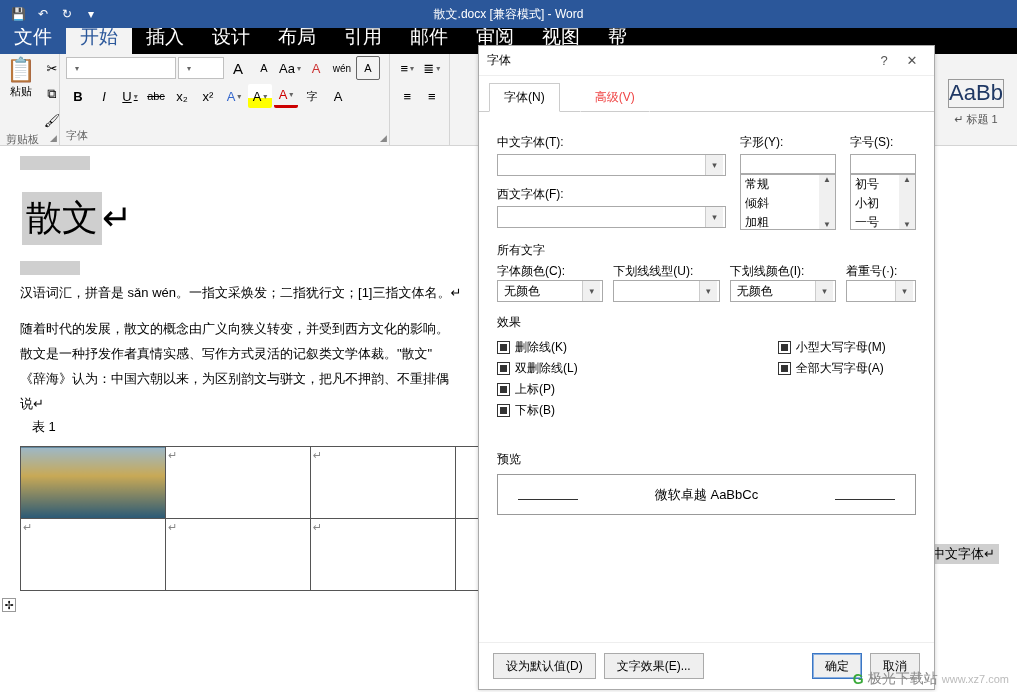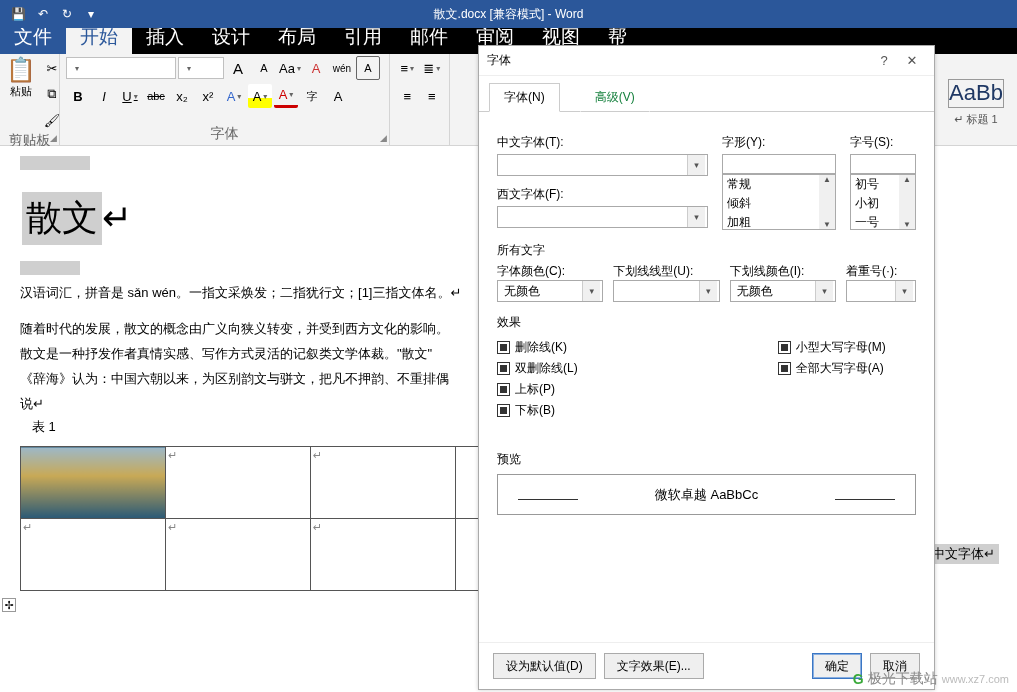"高级(V)" .dlg-tab.inactive { color: #15803d -> #ef4444 }
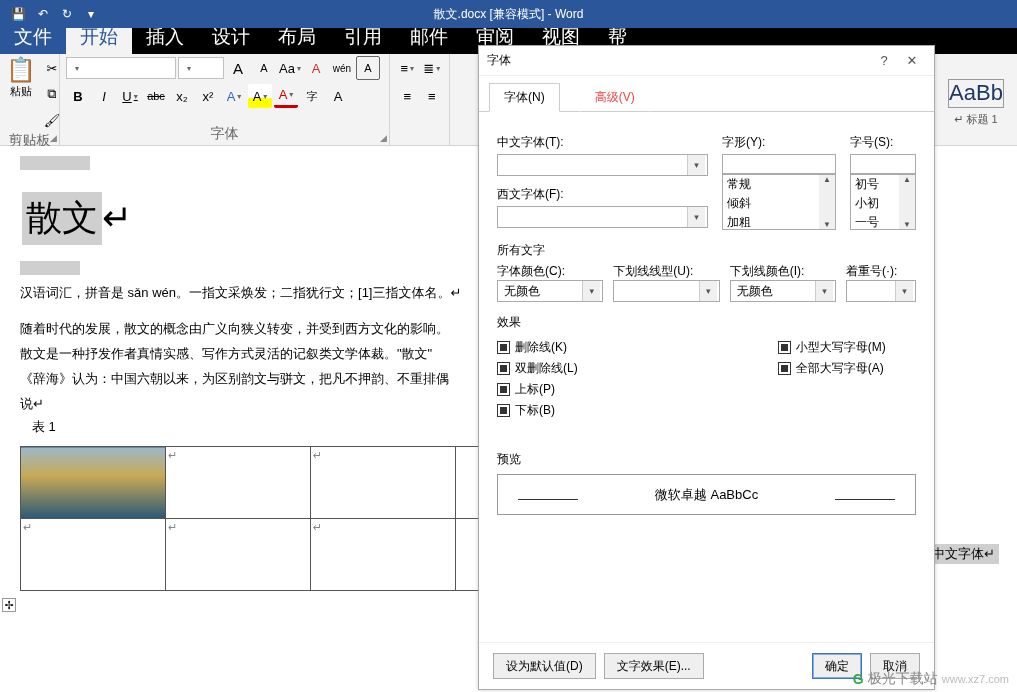"剪贴板" .group .label { font-size: 14px -> 11px; text-align: center -> none }
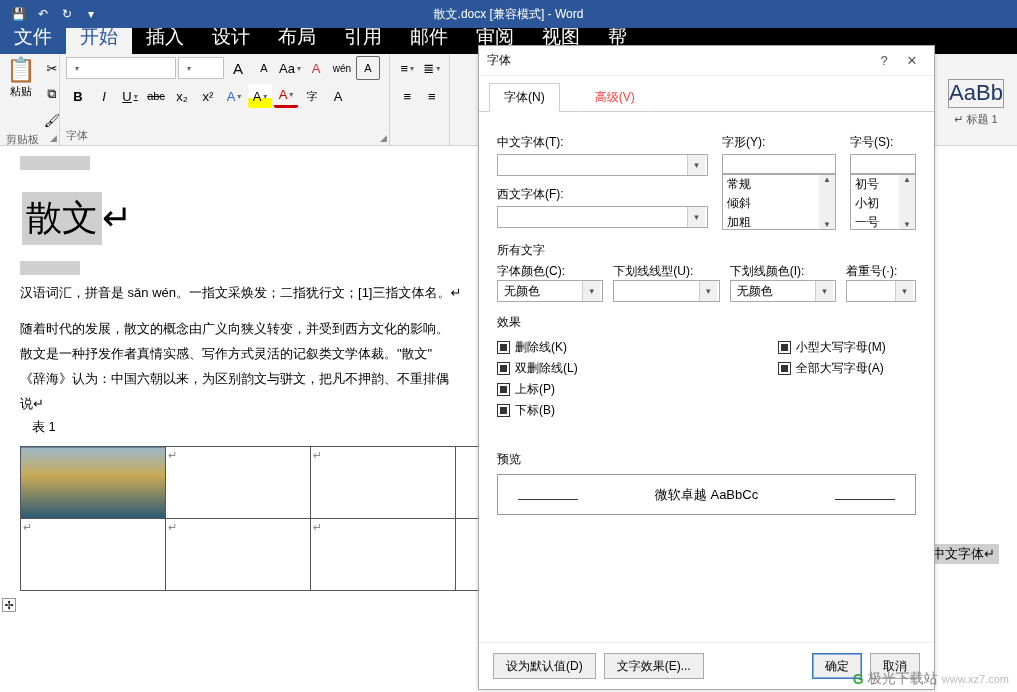"字形(Y):" div { width: 114px -> 96px }
